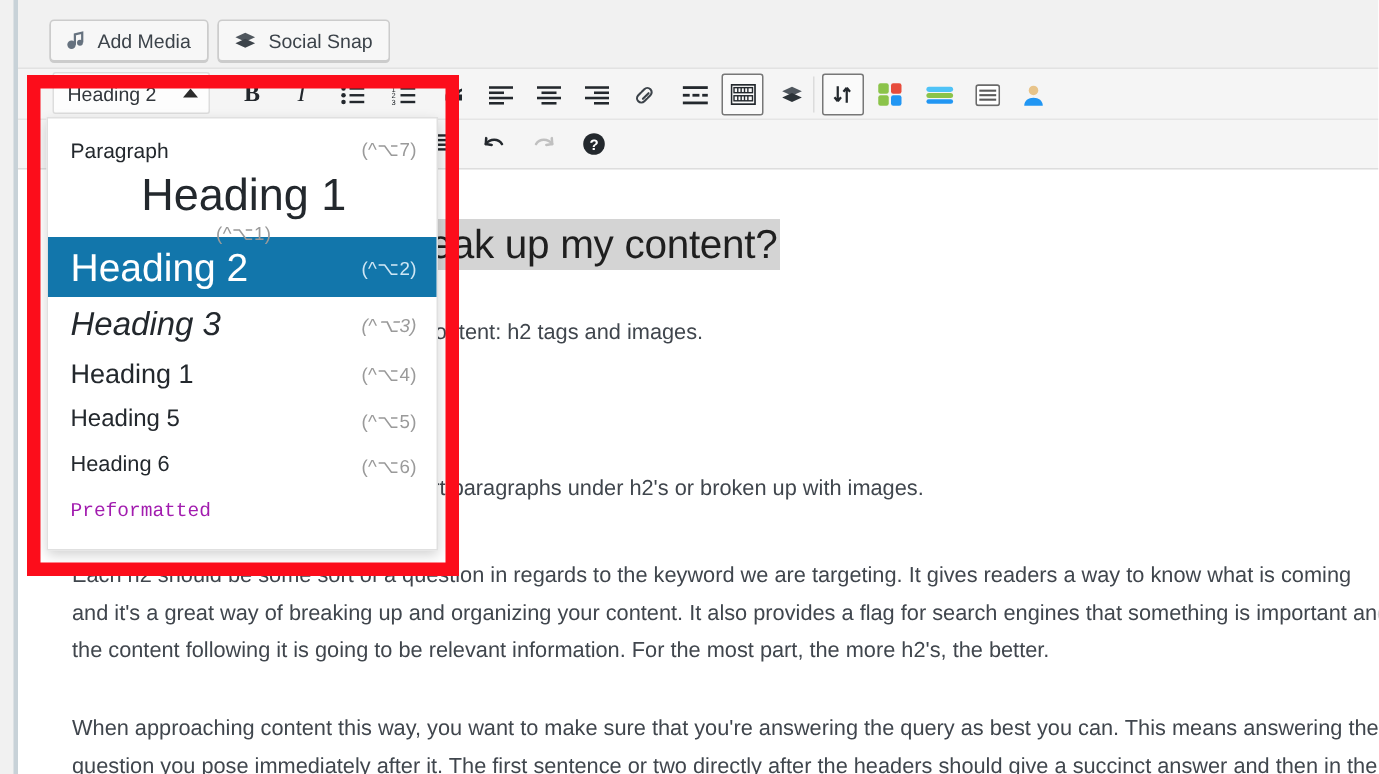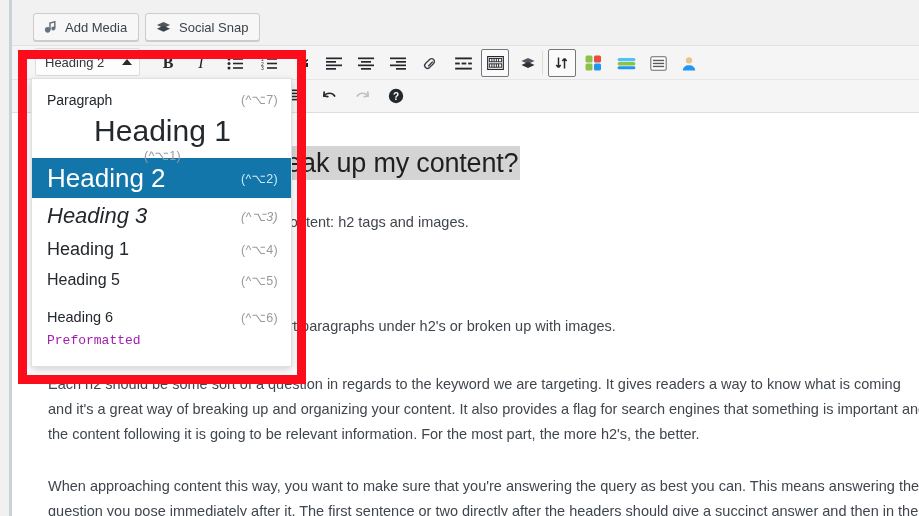"Heading 6" .dd-h6 { align-items: flex-end -> none }
